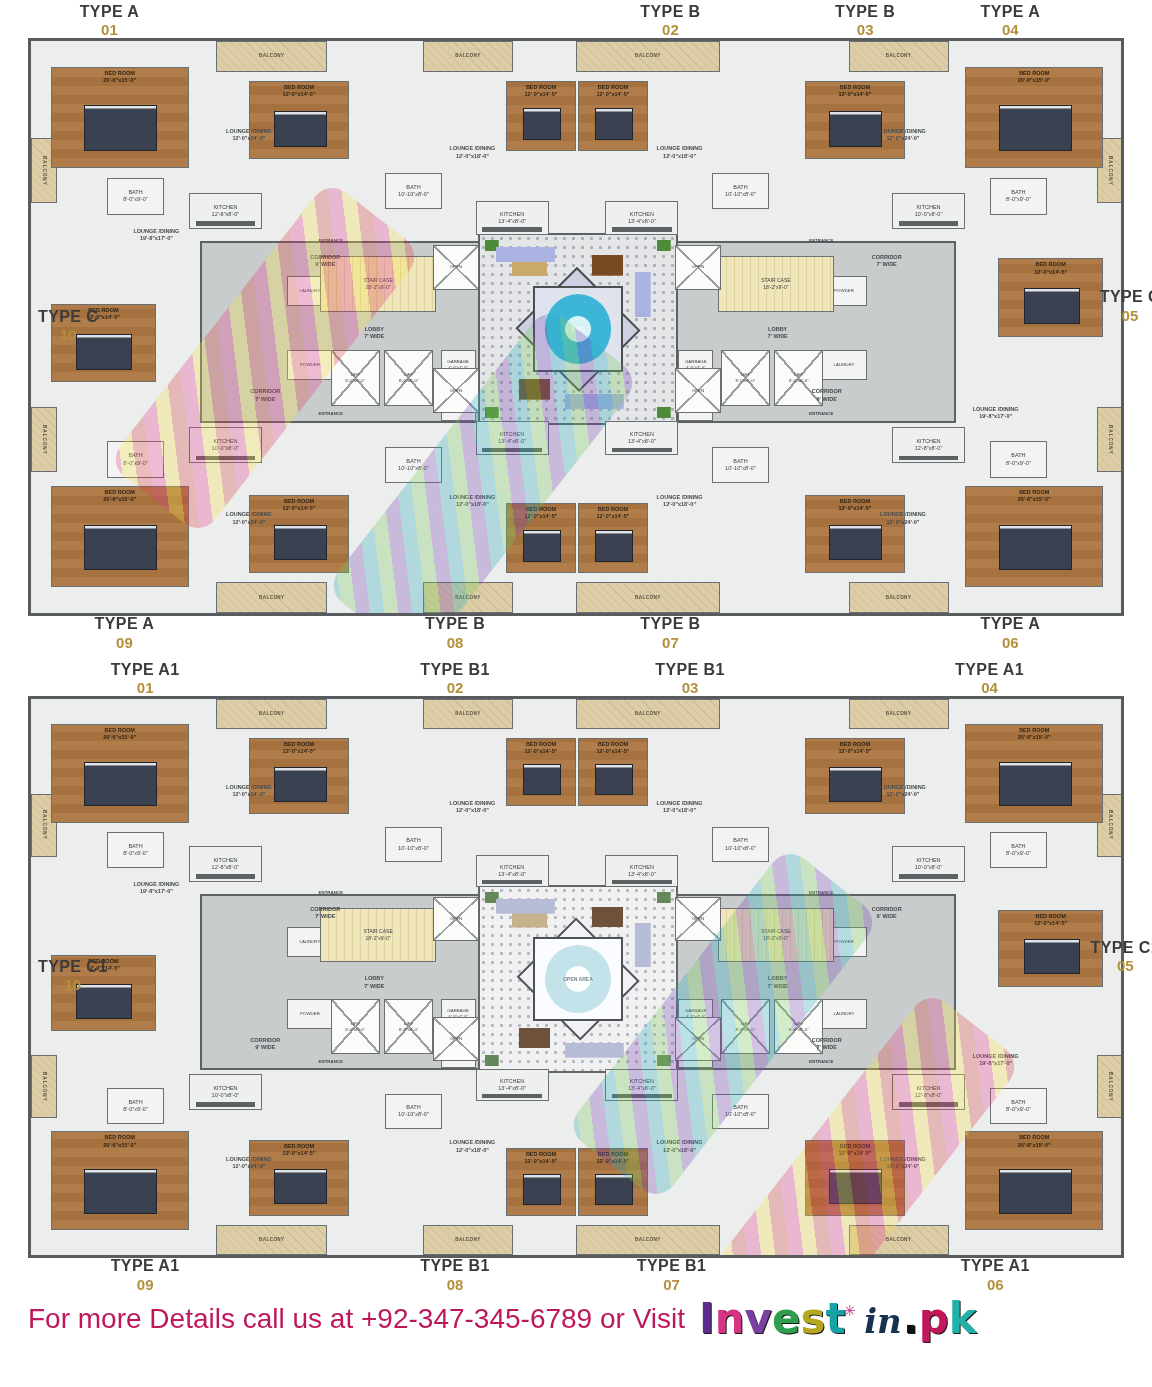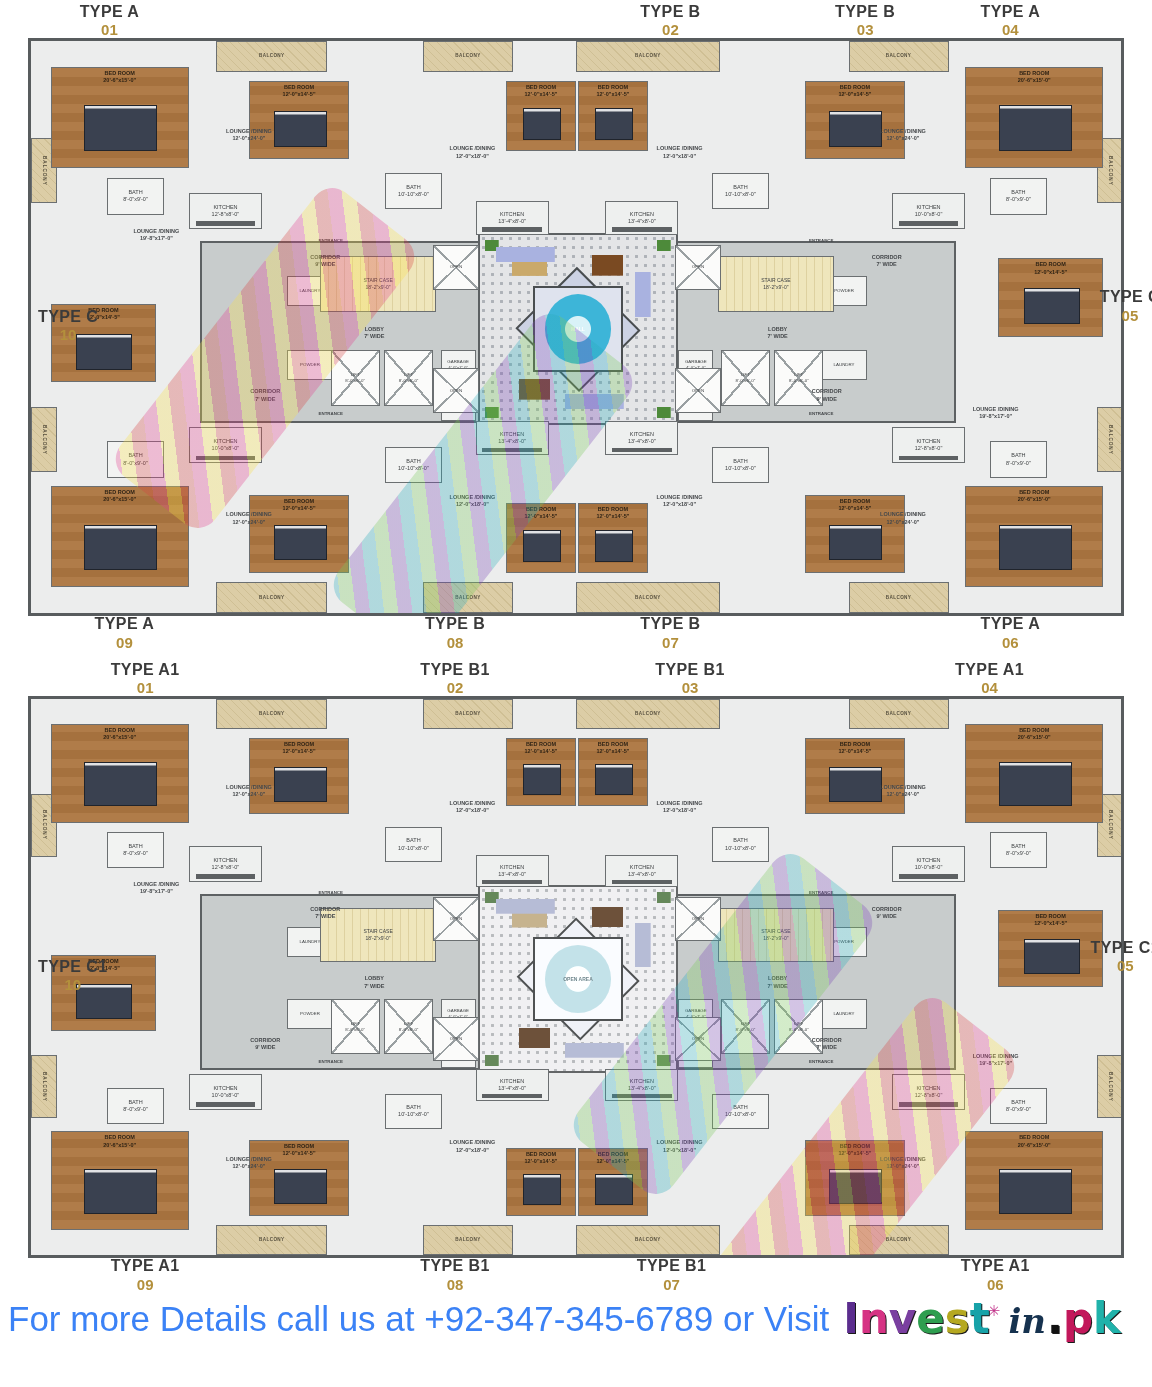"For more Details call us" .ftext { color: #3b82f6 -> #be185d; font-size: 35px -> 28px; margin-left: none -> 20px }
